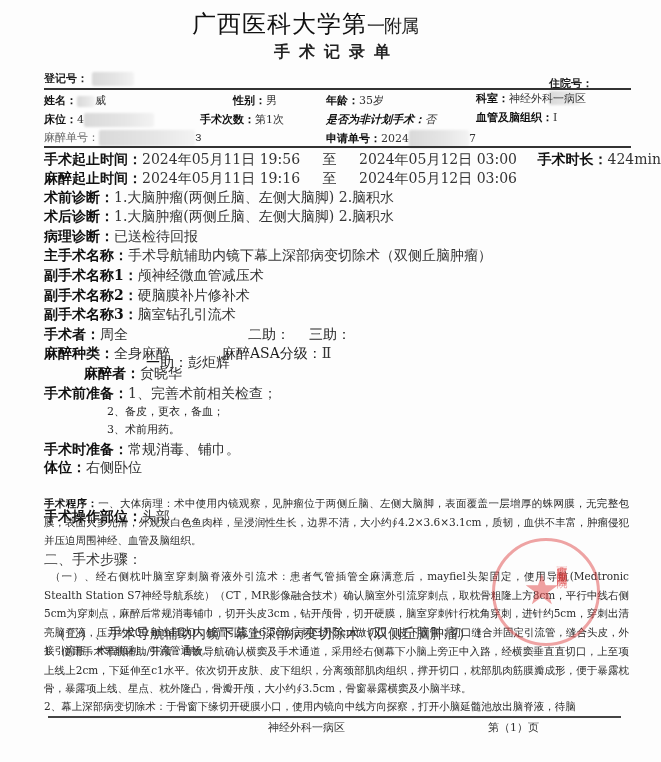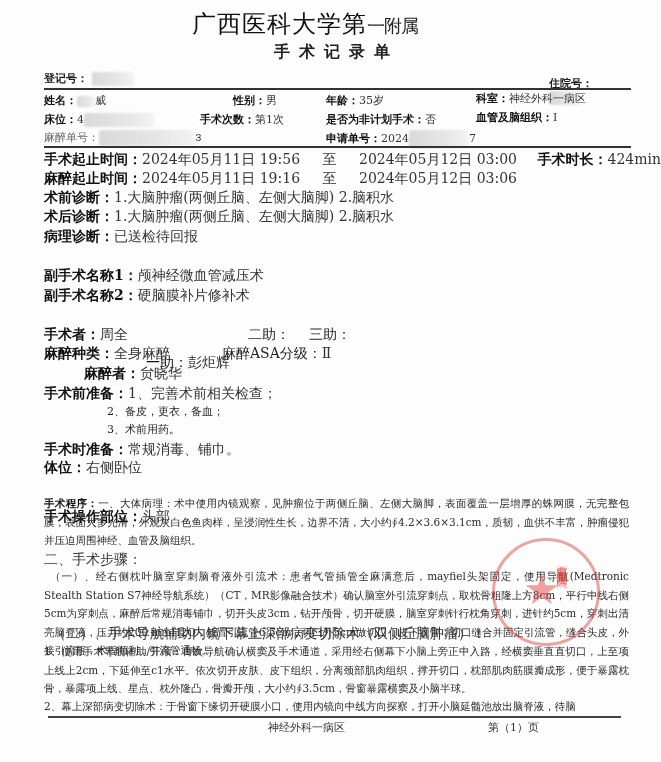"是否为非计划手术：否" div.info { font-style: none -> italic }
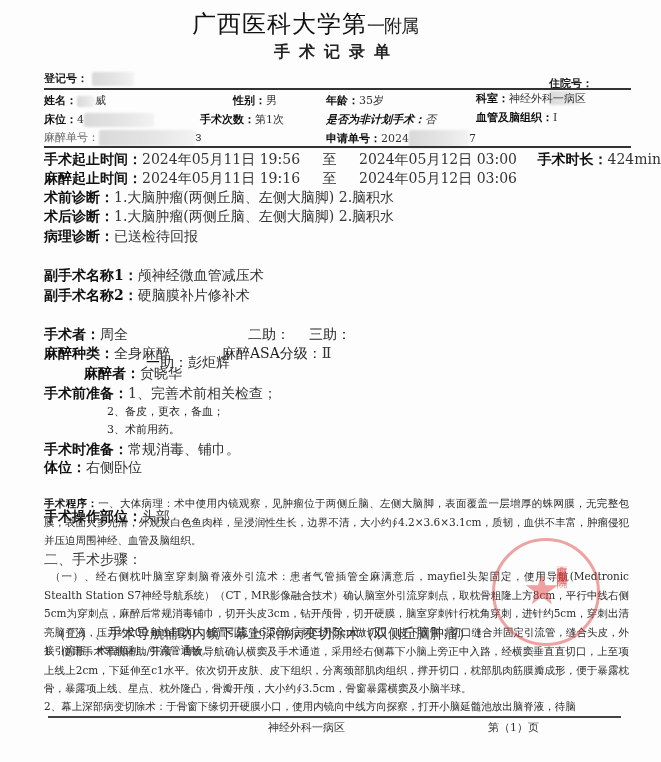"主手术名称：手术导航辅助内镜下幕上深部病变切除术（双侧丘脑肿瘤）" div.line { html: none -> <div> <span>主手术名称：</span><span>手术导航辅助内镜下幕上深部病变切除术（双侧丘脑肿瘤）</span> </div> }
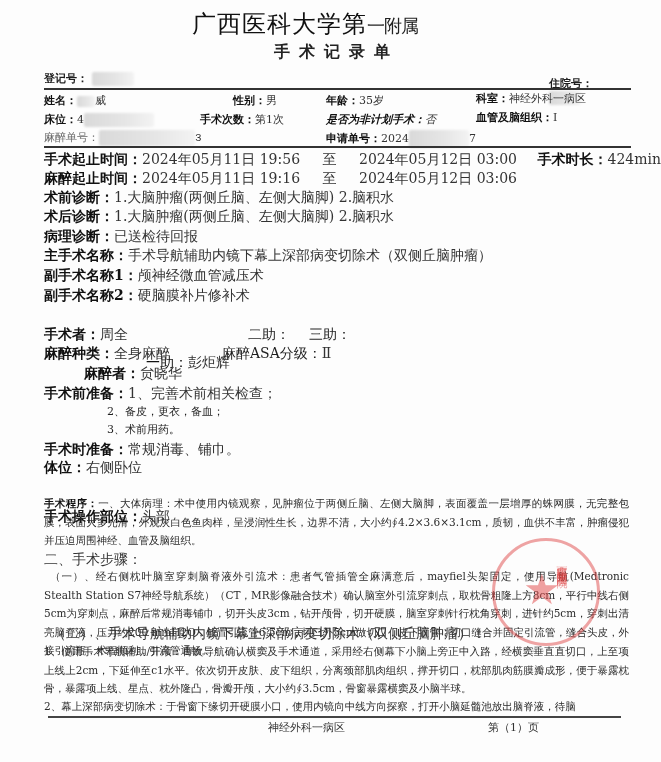"副手术名称3：脑室钻孔引流术" div.line { html: none -> <div> <span>副手术名称3：</span><span>脑室钻孔引流术</span> </div> }
